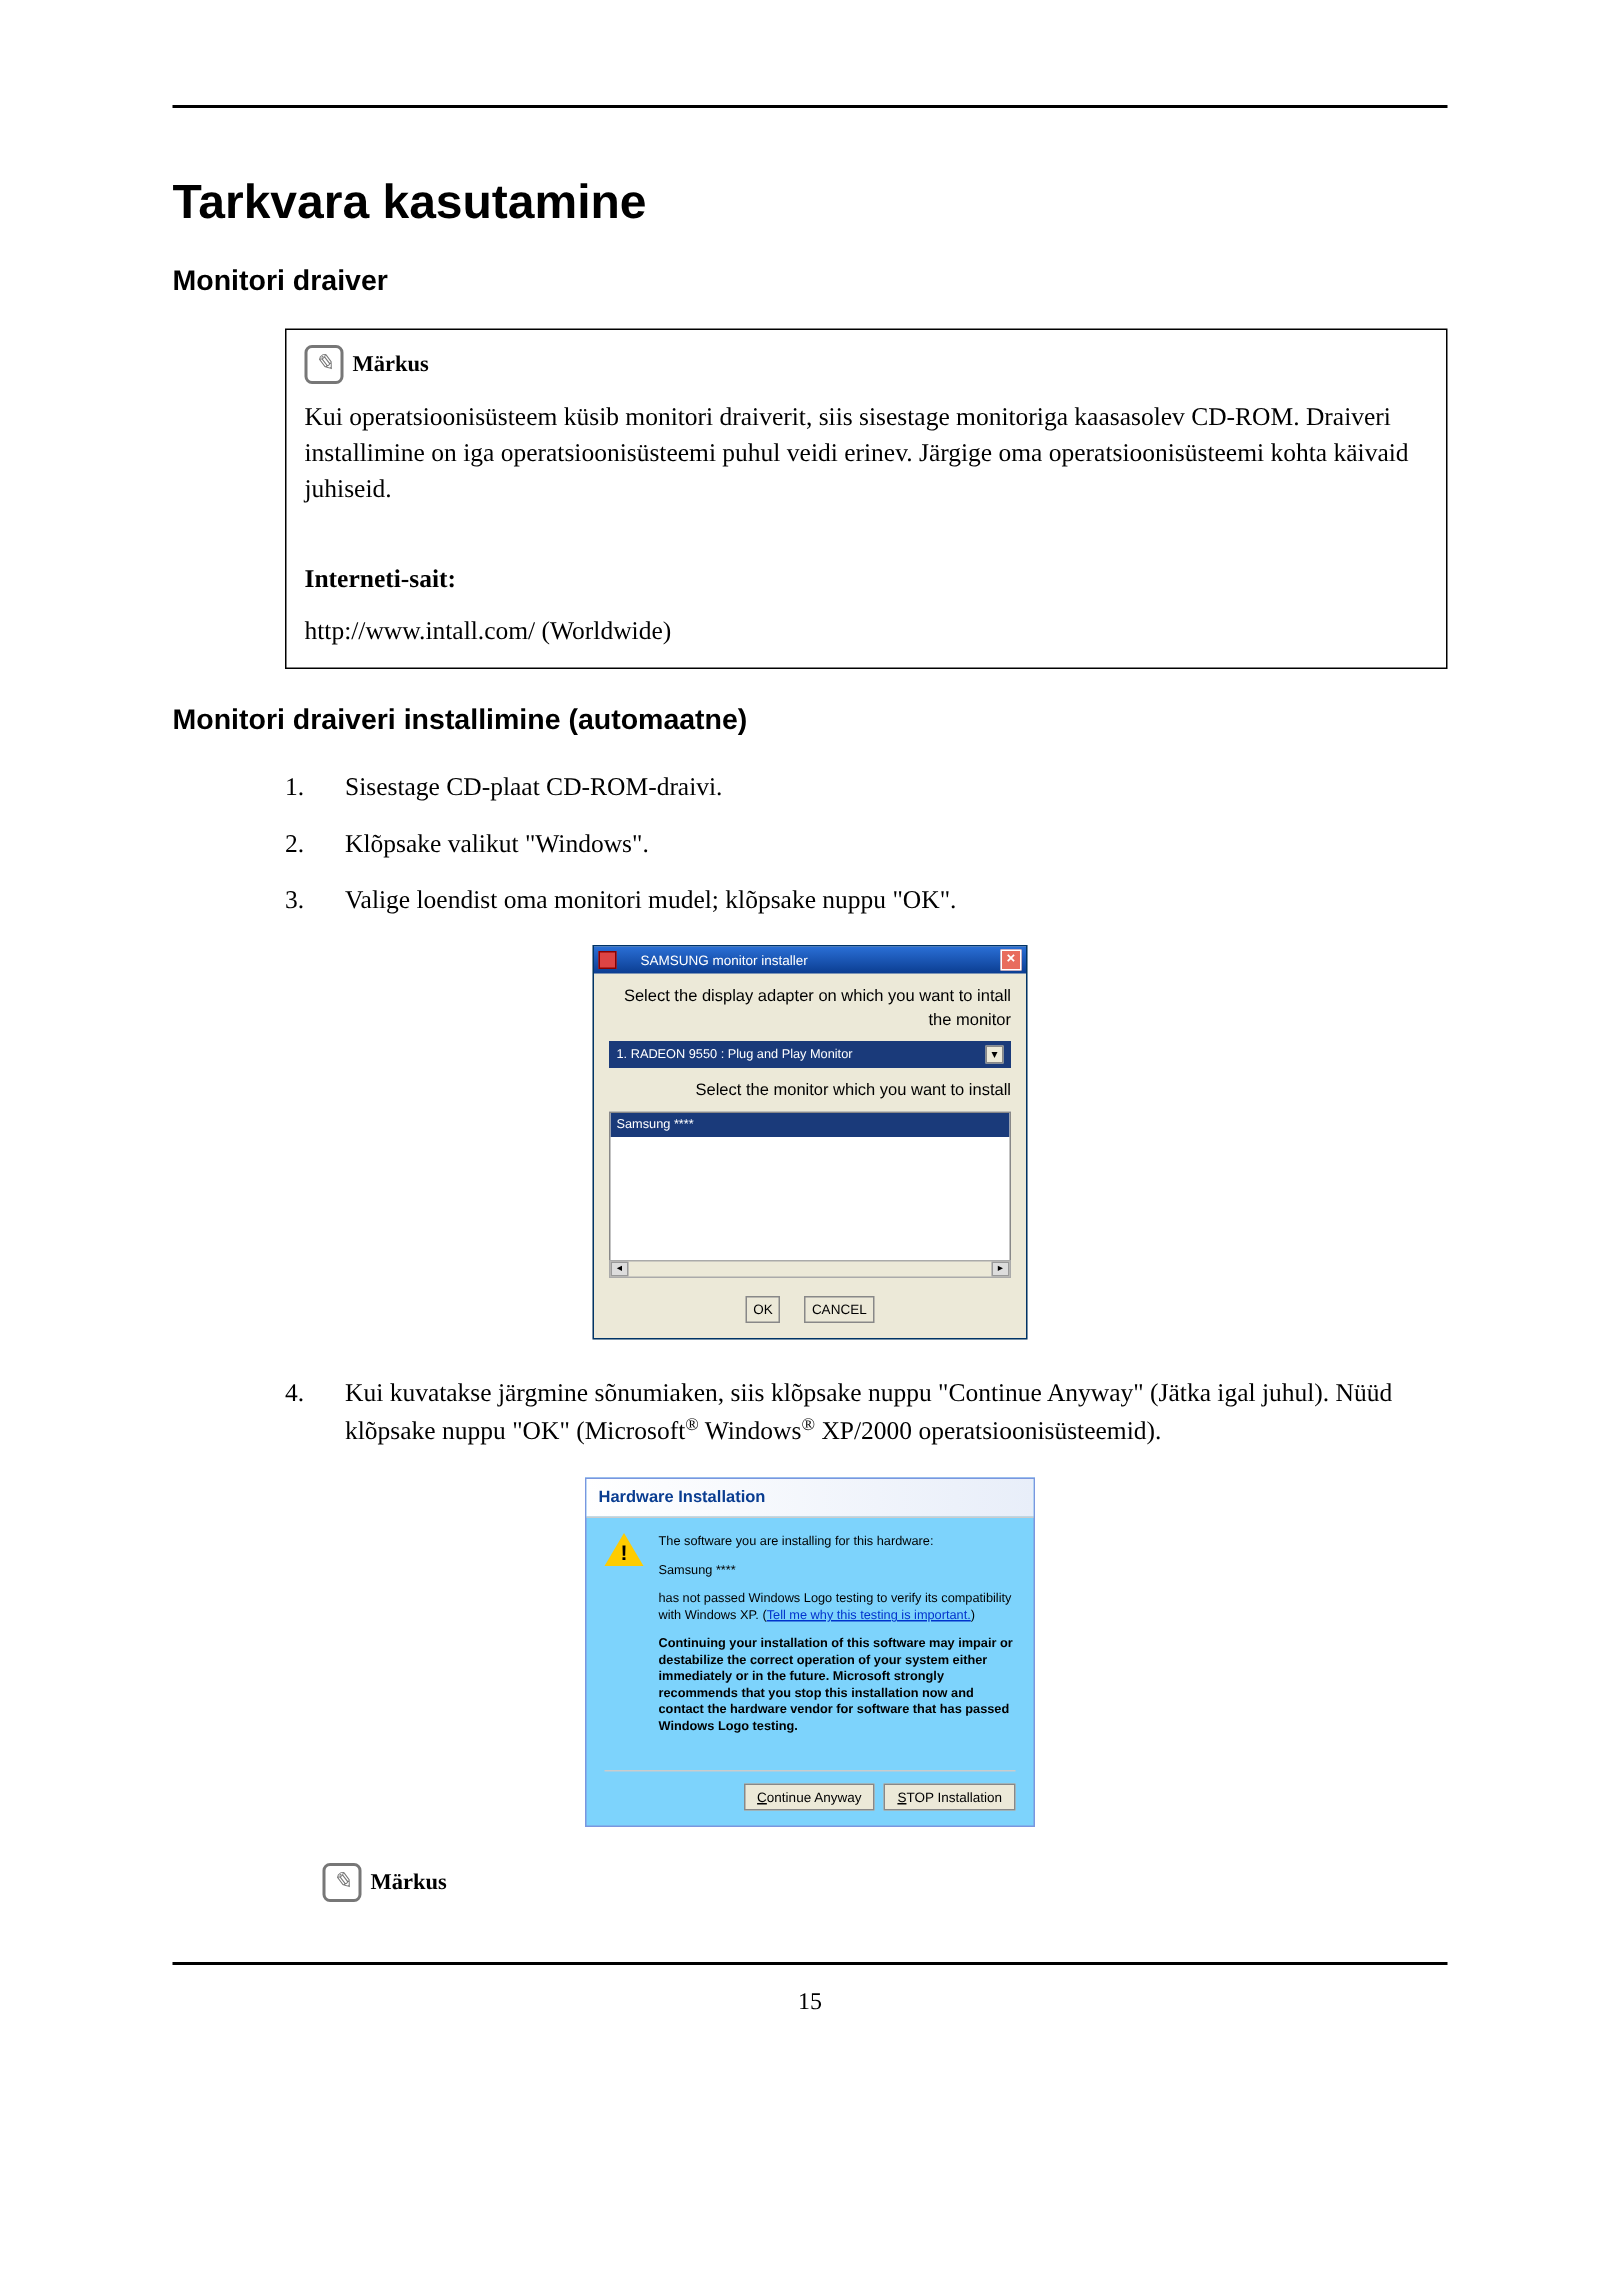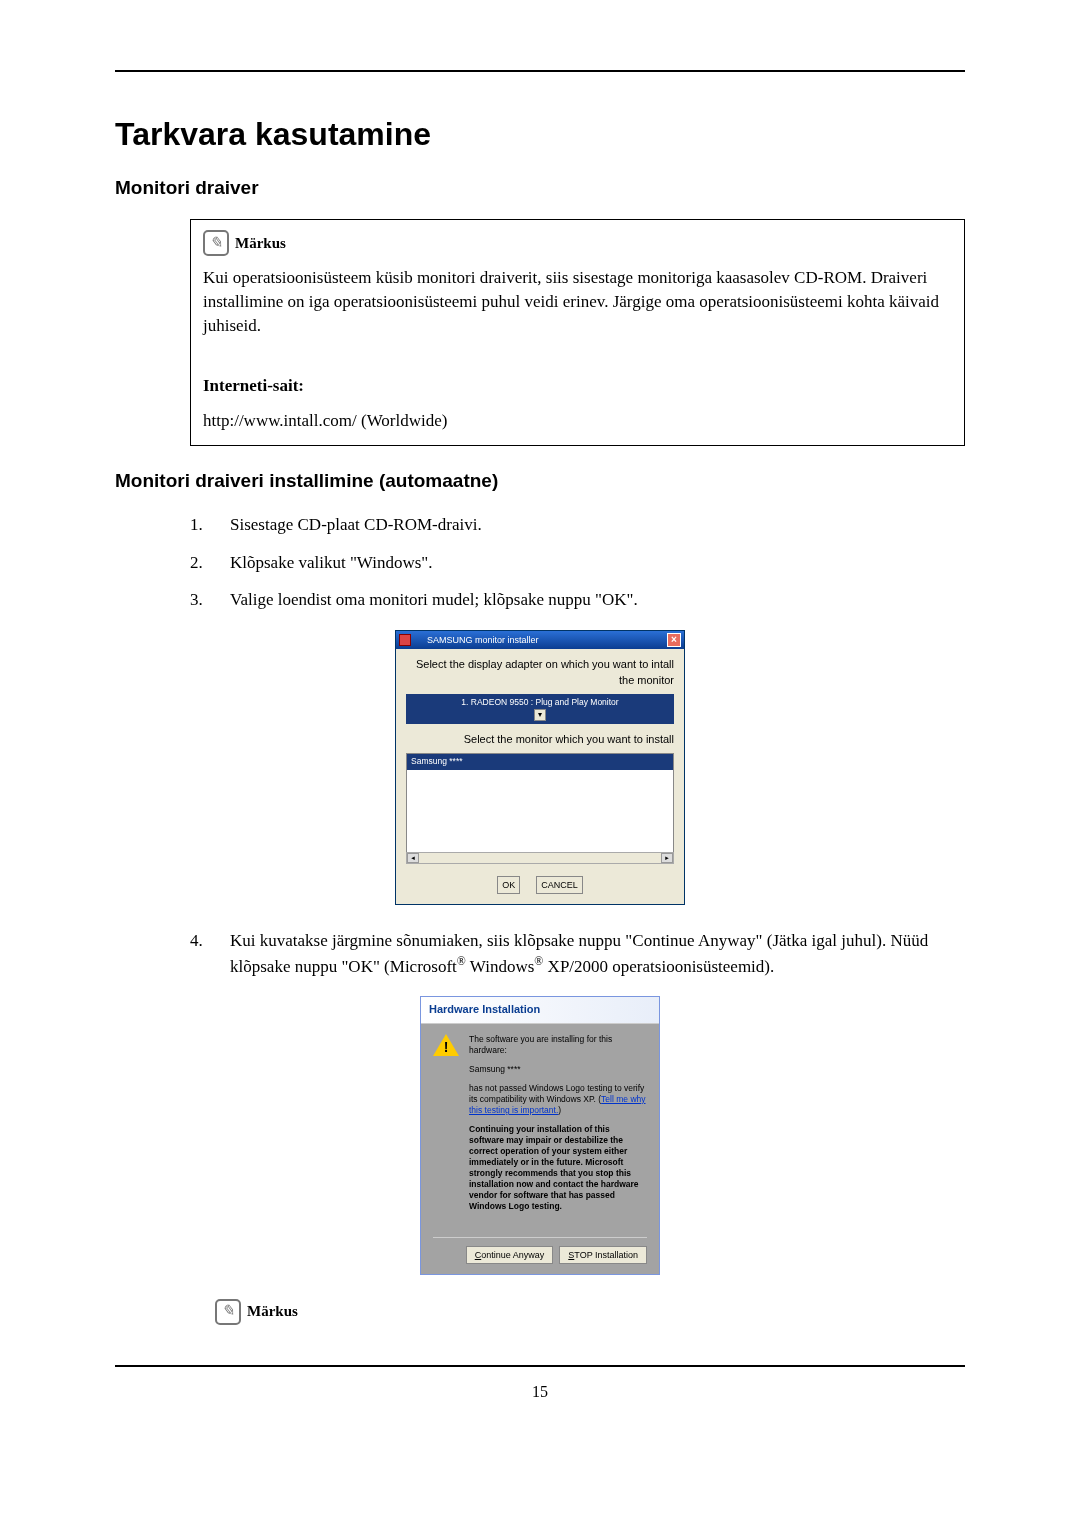"1. RADEON 9550 : Plug" .dropdown { flex-direction: column -> none }
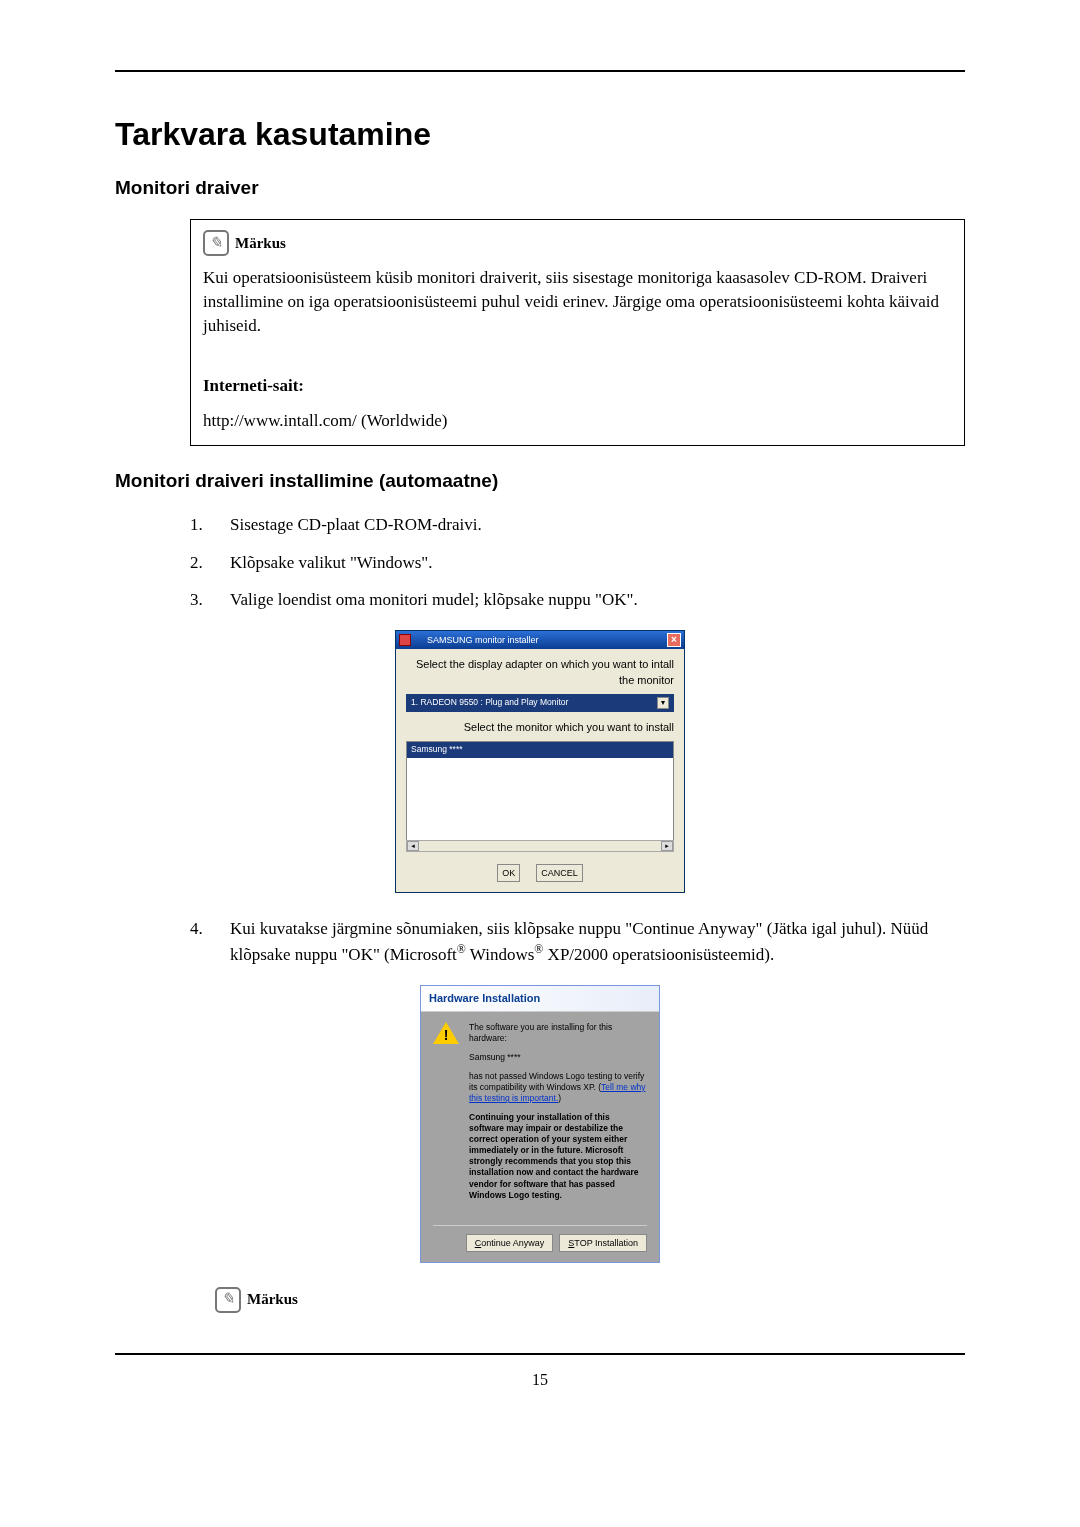"Hardware Installation" .hw-window { background: #a3a3a3 -> #7dd3fc; width: 240px -> 300px }
